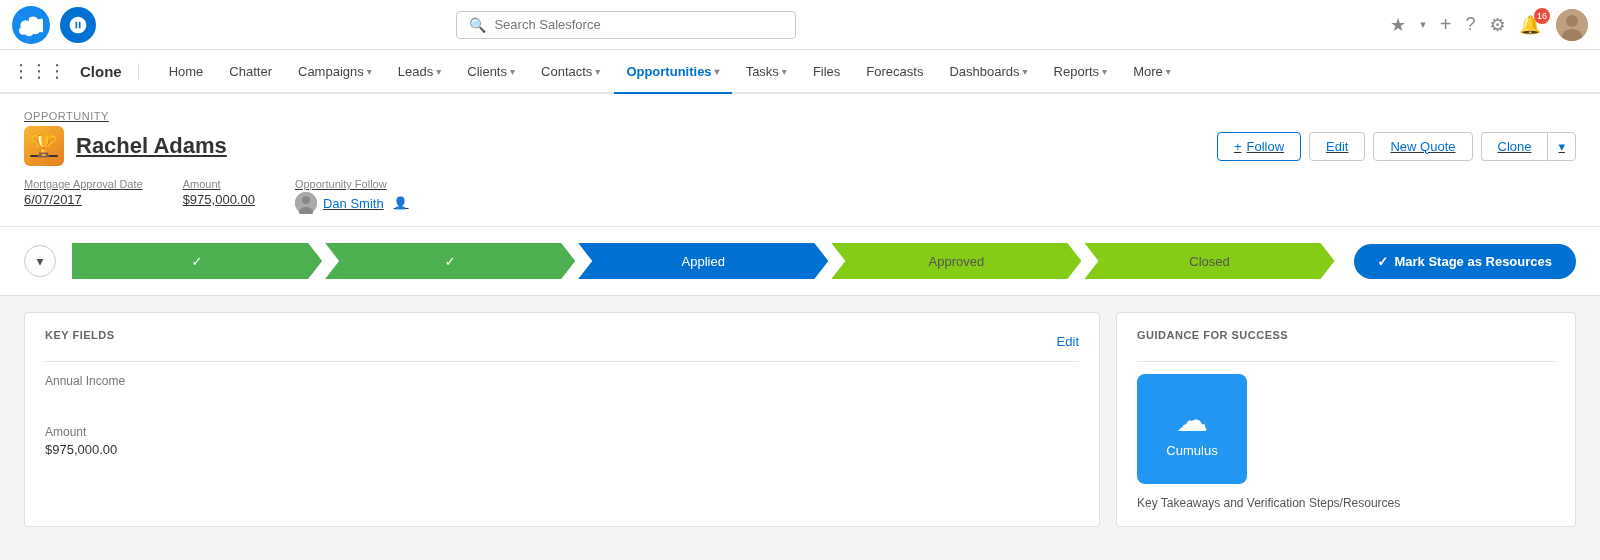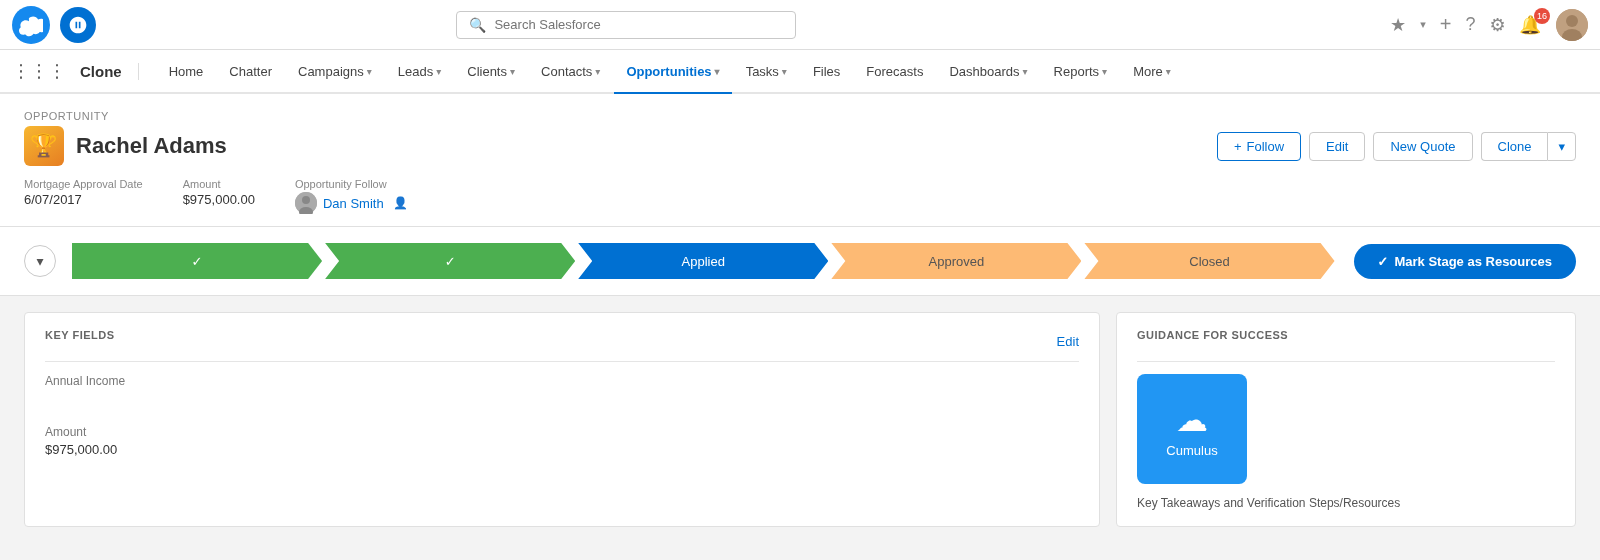"OPPORTUNITY" .record-header { text-decoration: none -> underline }
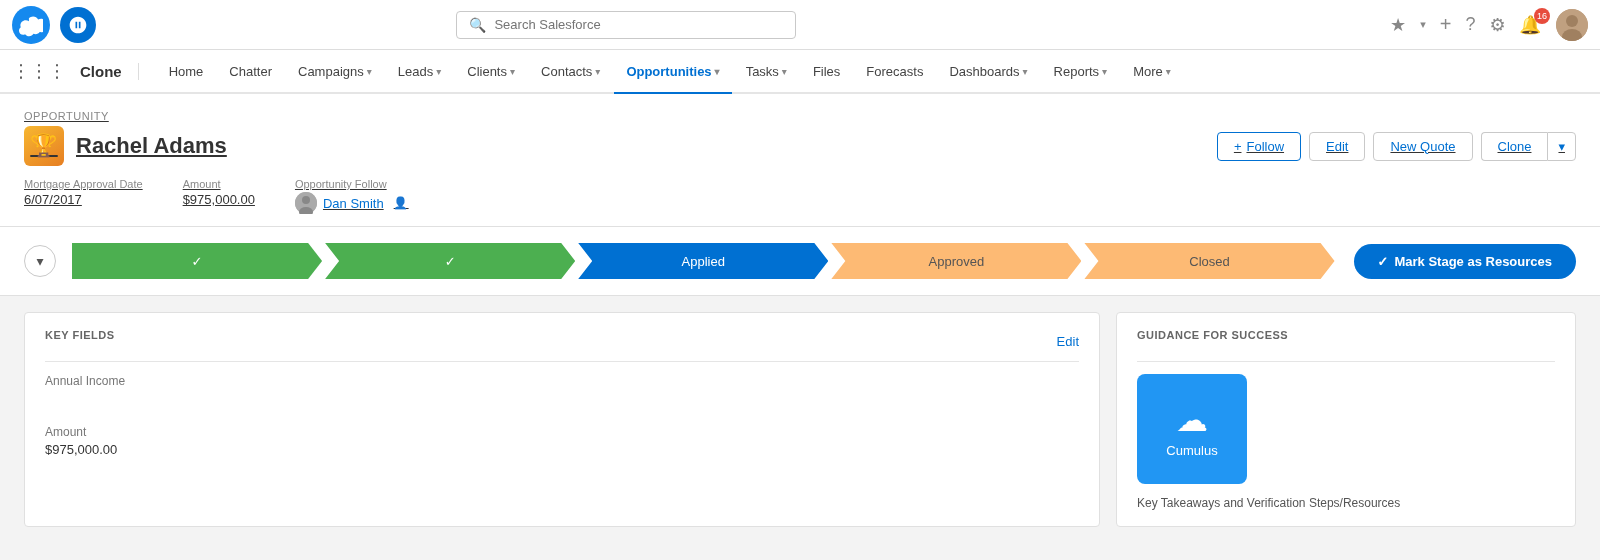"Approved" .stage-step.inactive { background: #fdba74 -> #84cc16 }
